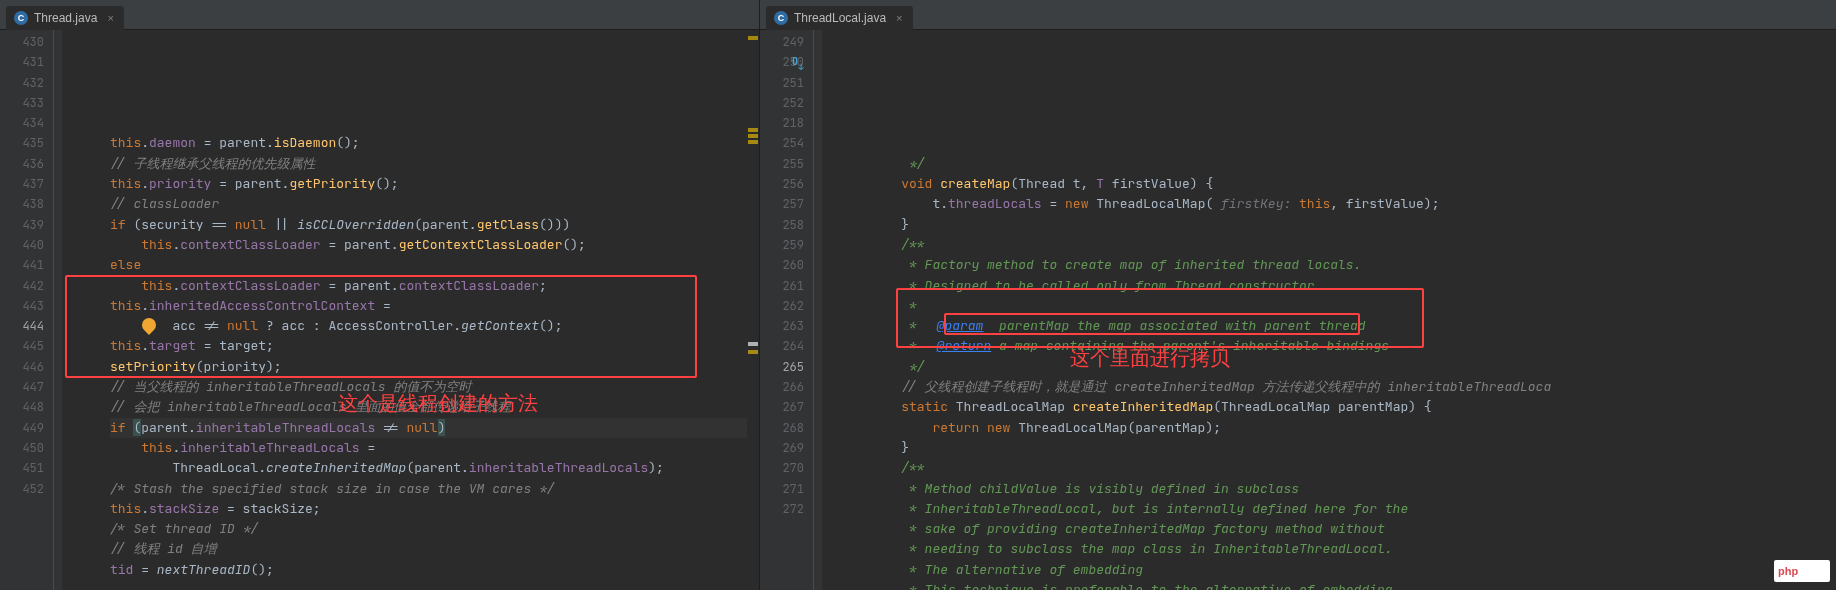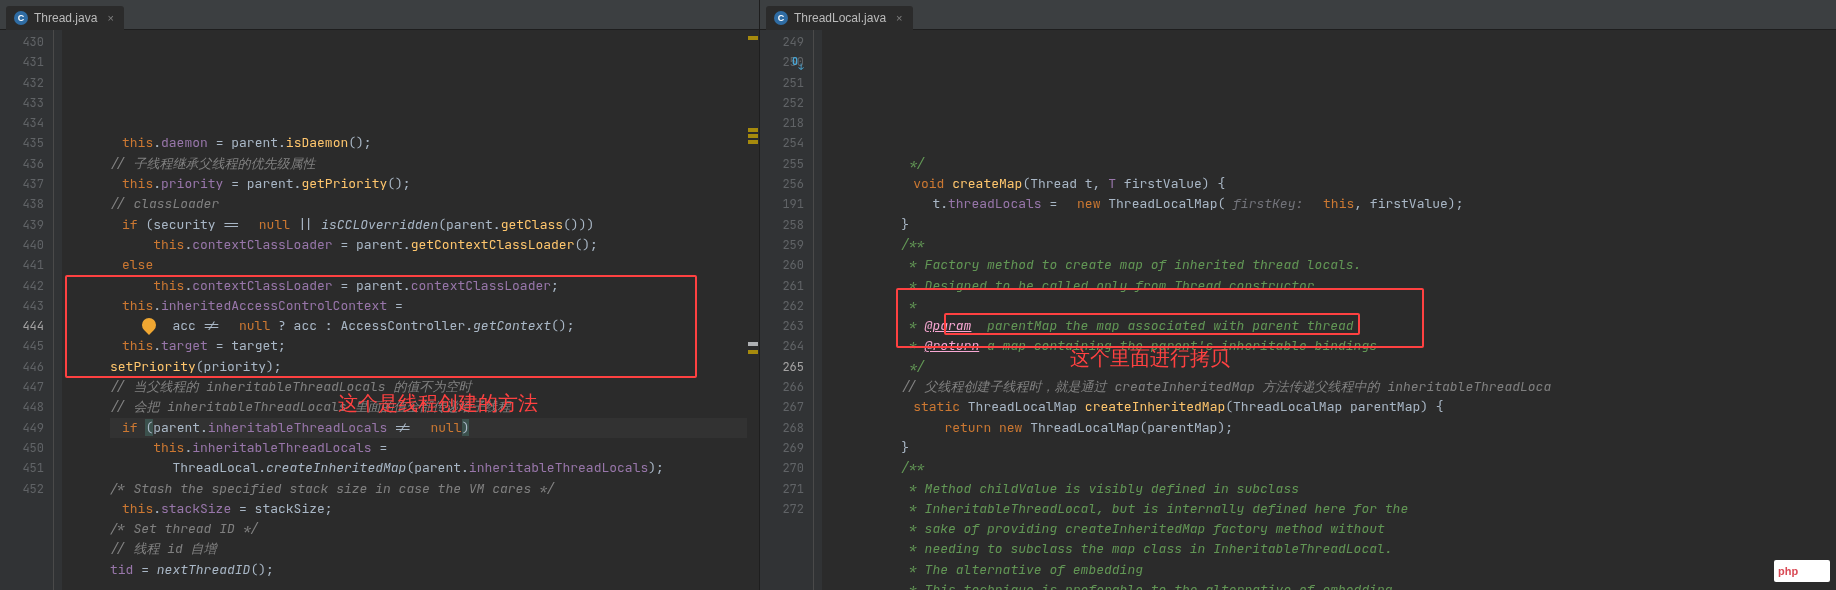"this" .kw { margin-left: 12px -> none }
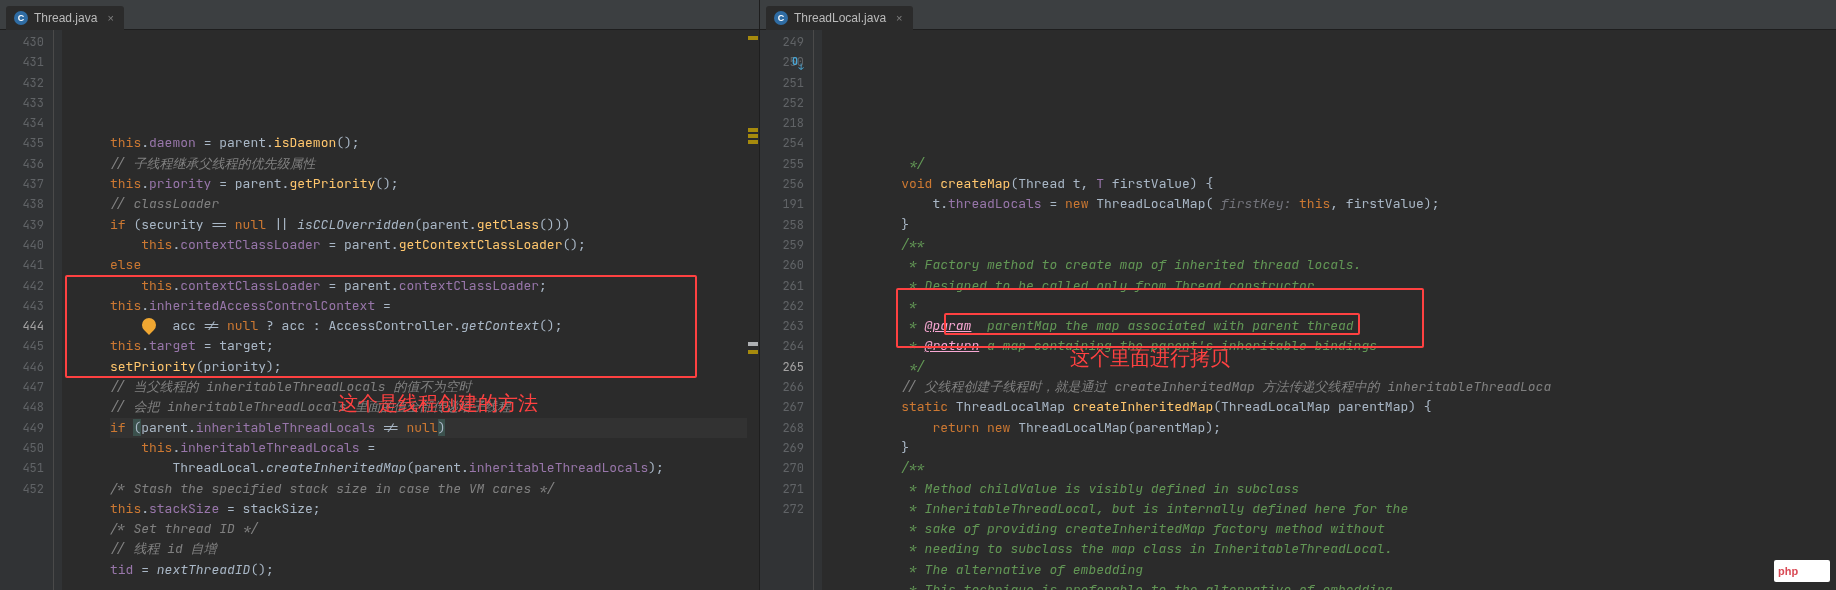"191" div.ln { text: 191 -> 257 }
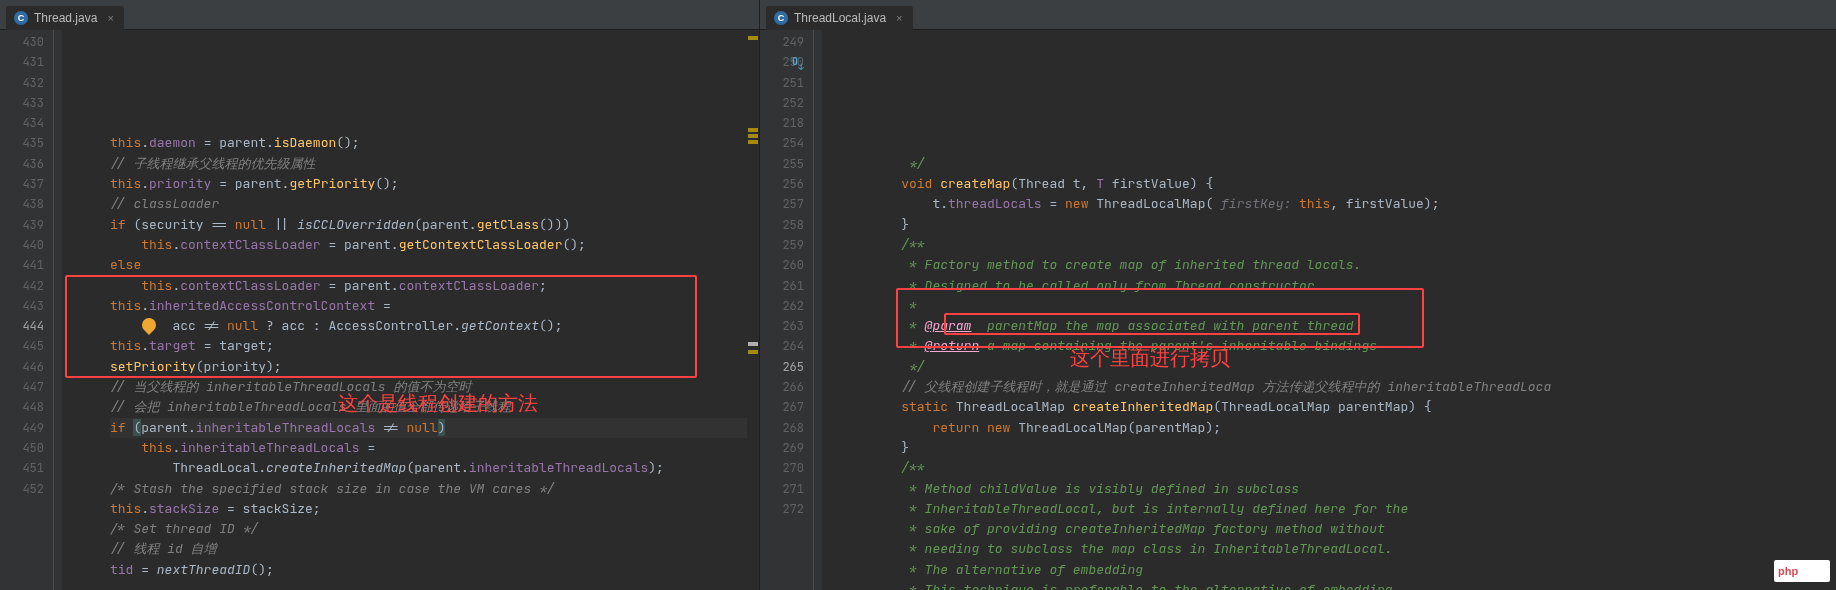"@param" .tag { color: #f9a8d4 -> #3b82f6; margin-left: none -> 12px }
